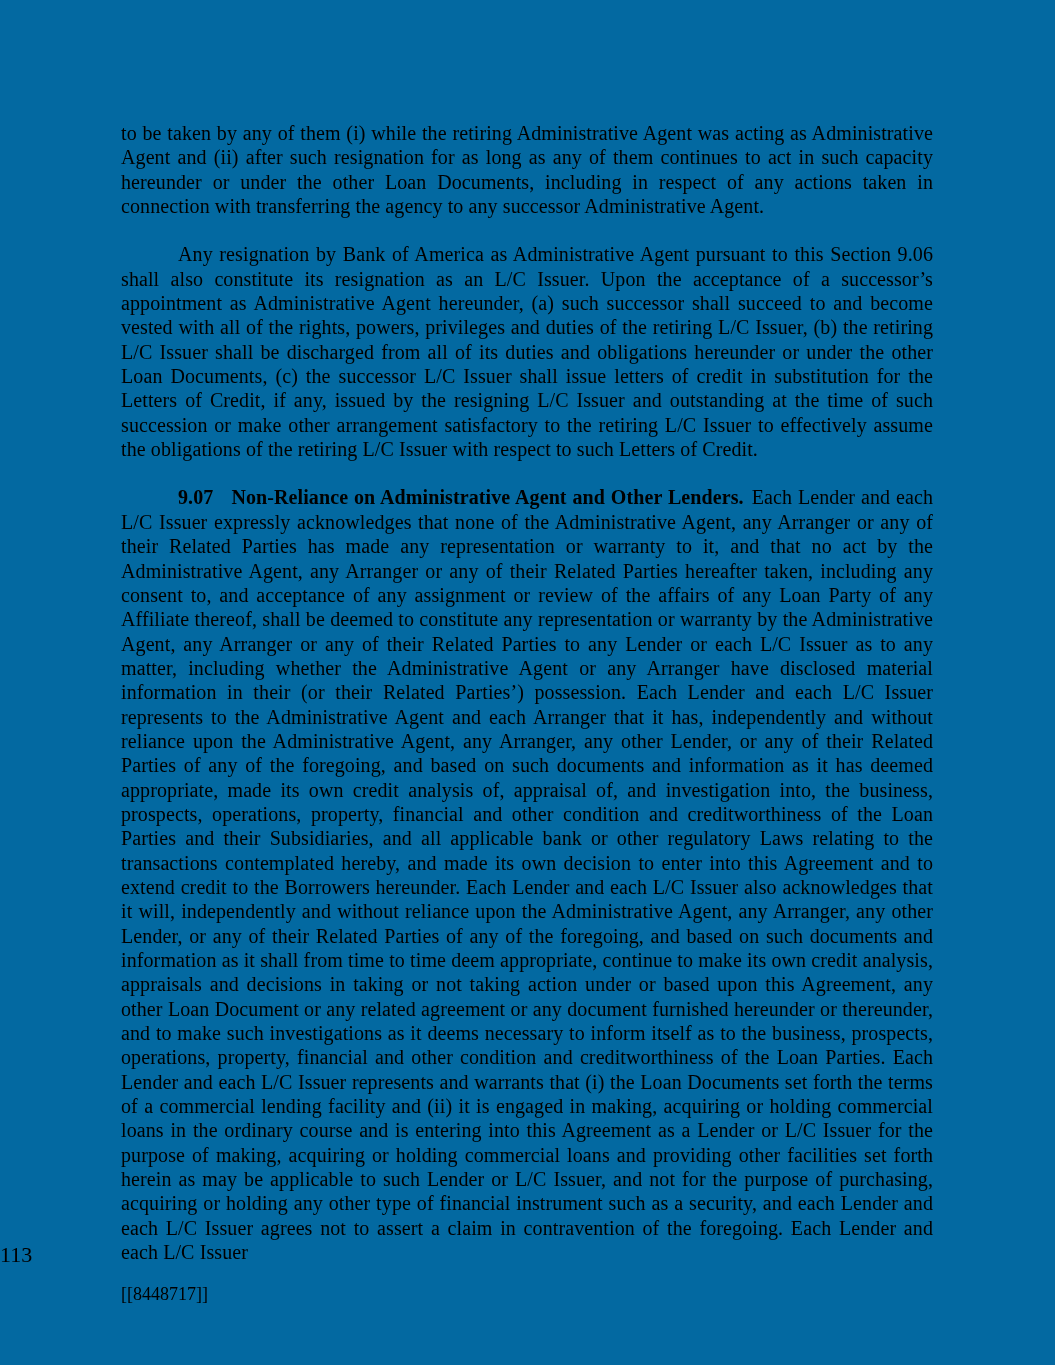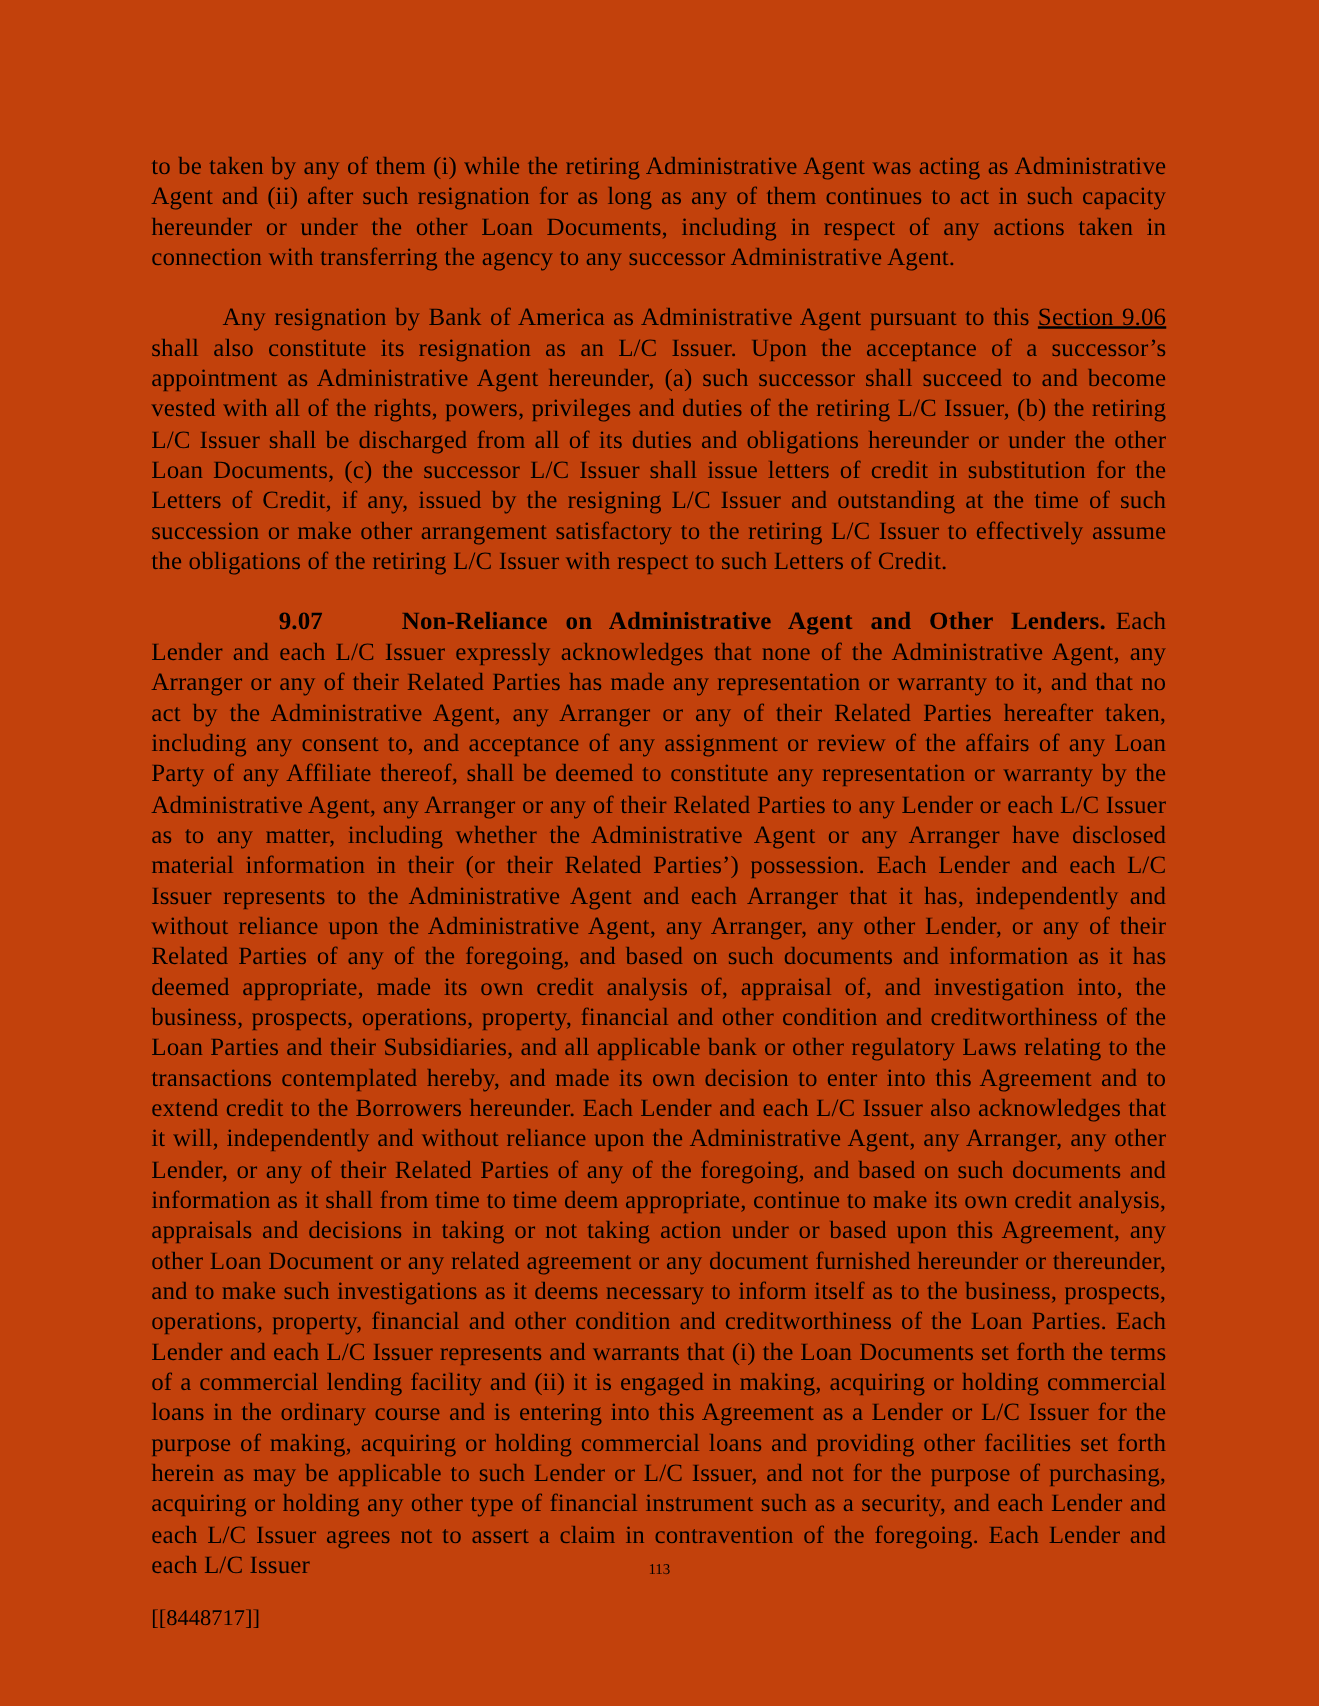"to be taken by any" .page { background: #c2410c -> #0369a1 }
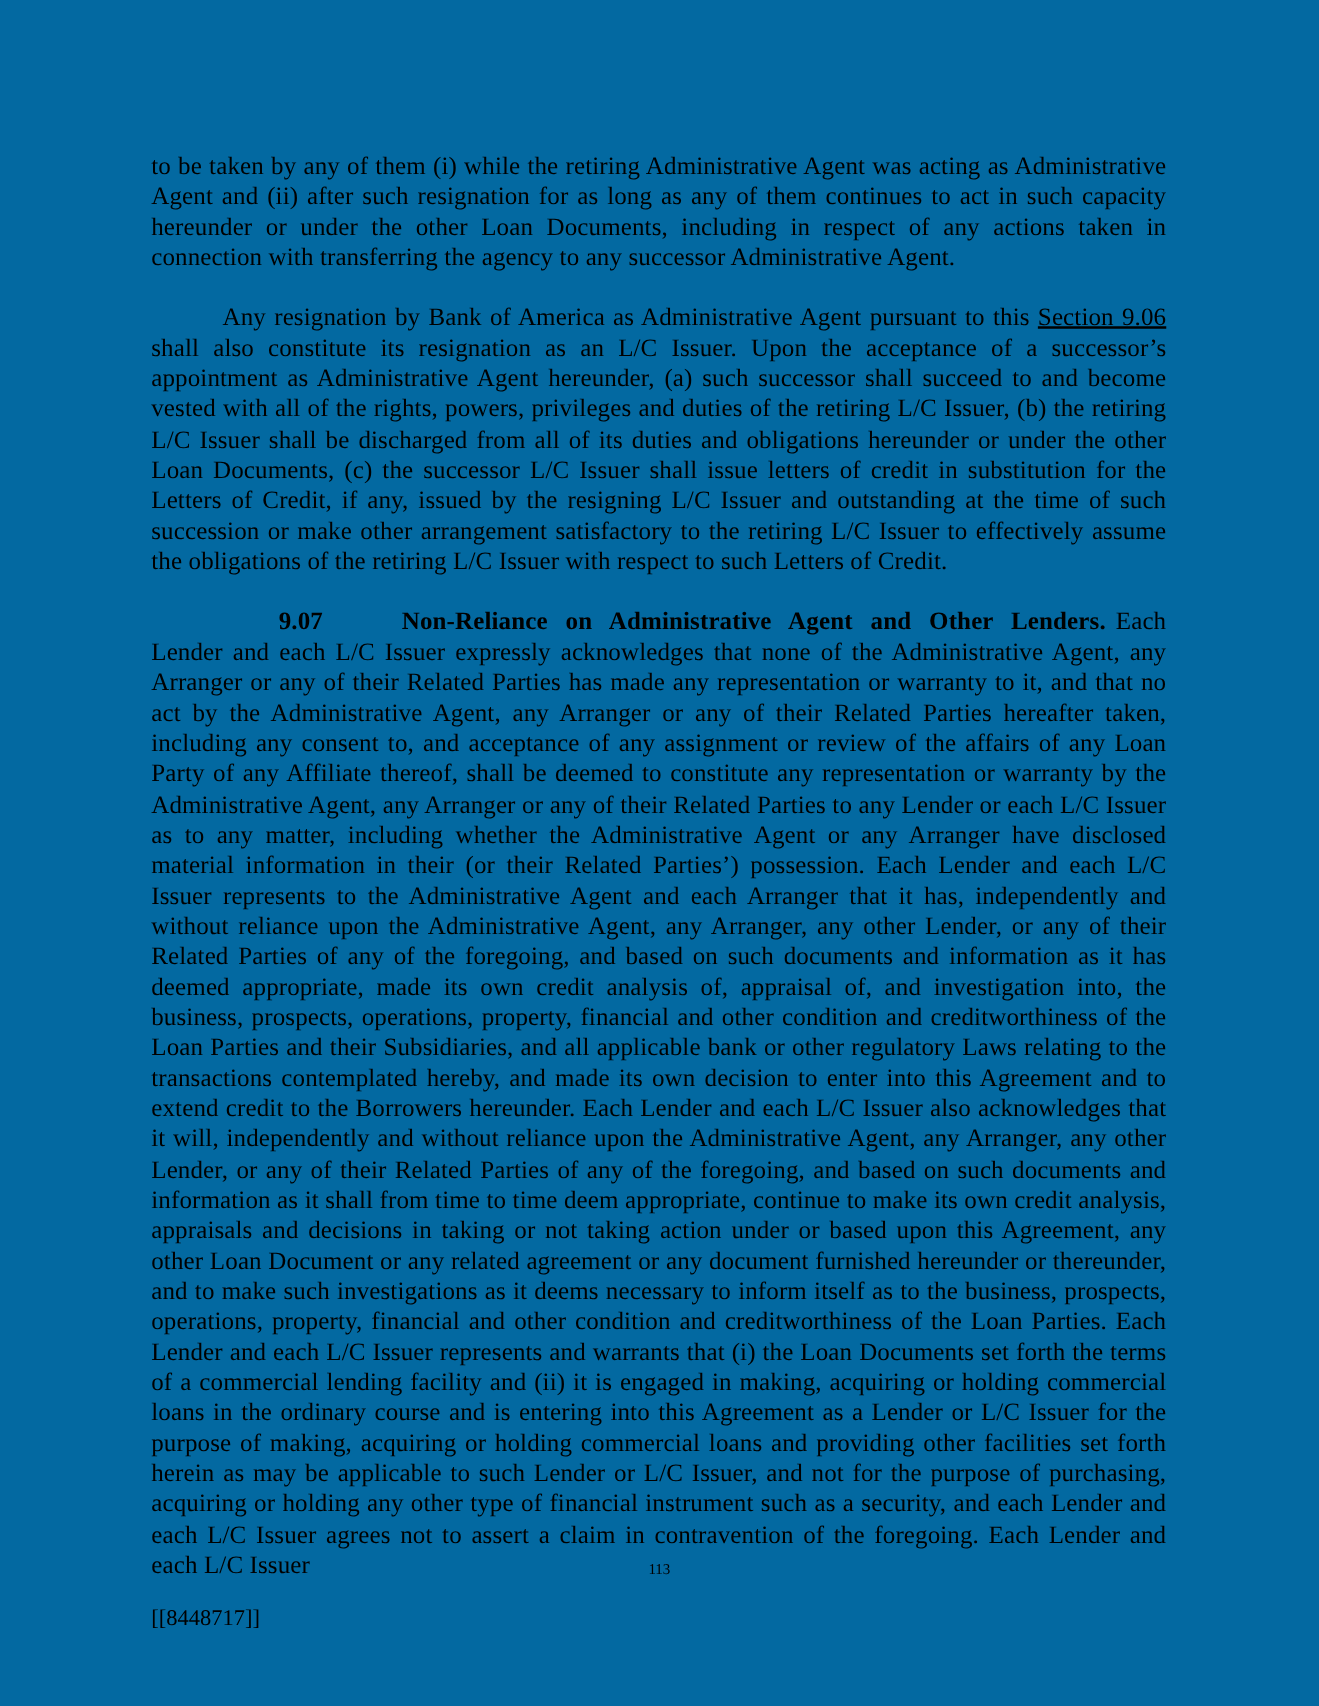"Section 9.06" .underline { text-decoration: underline -> none }
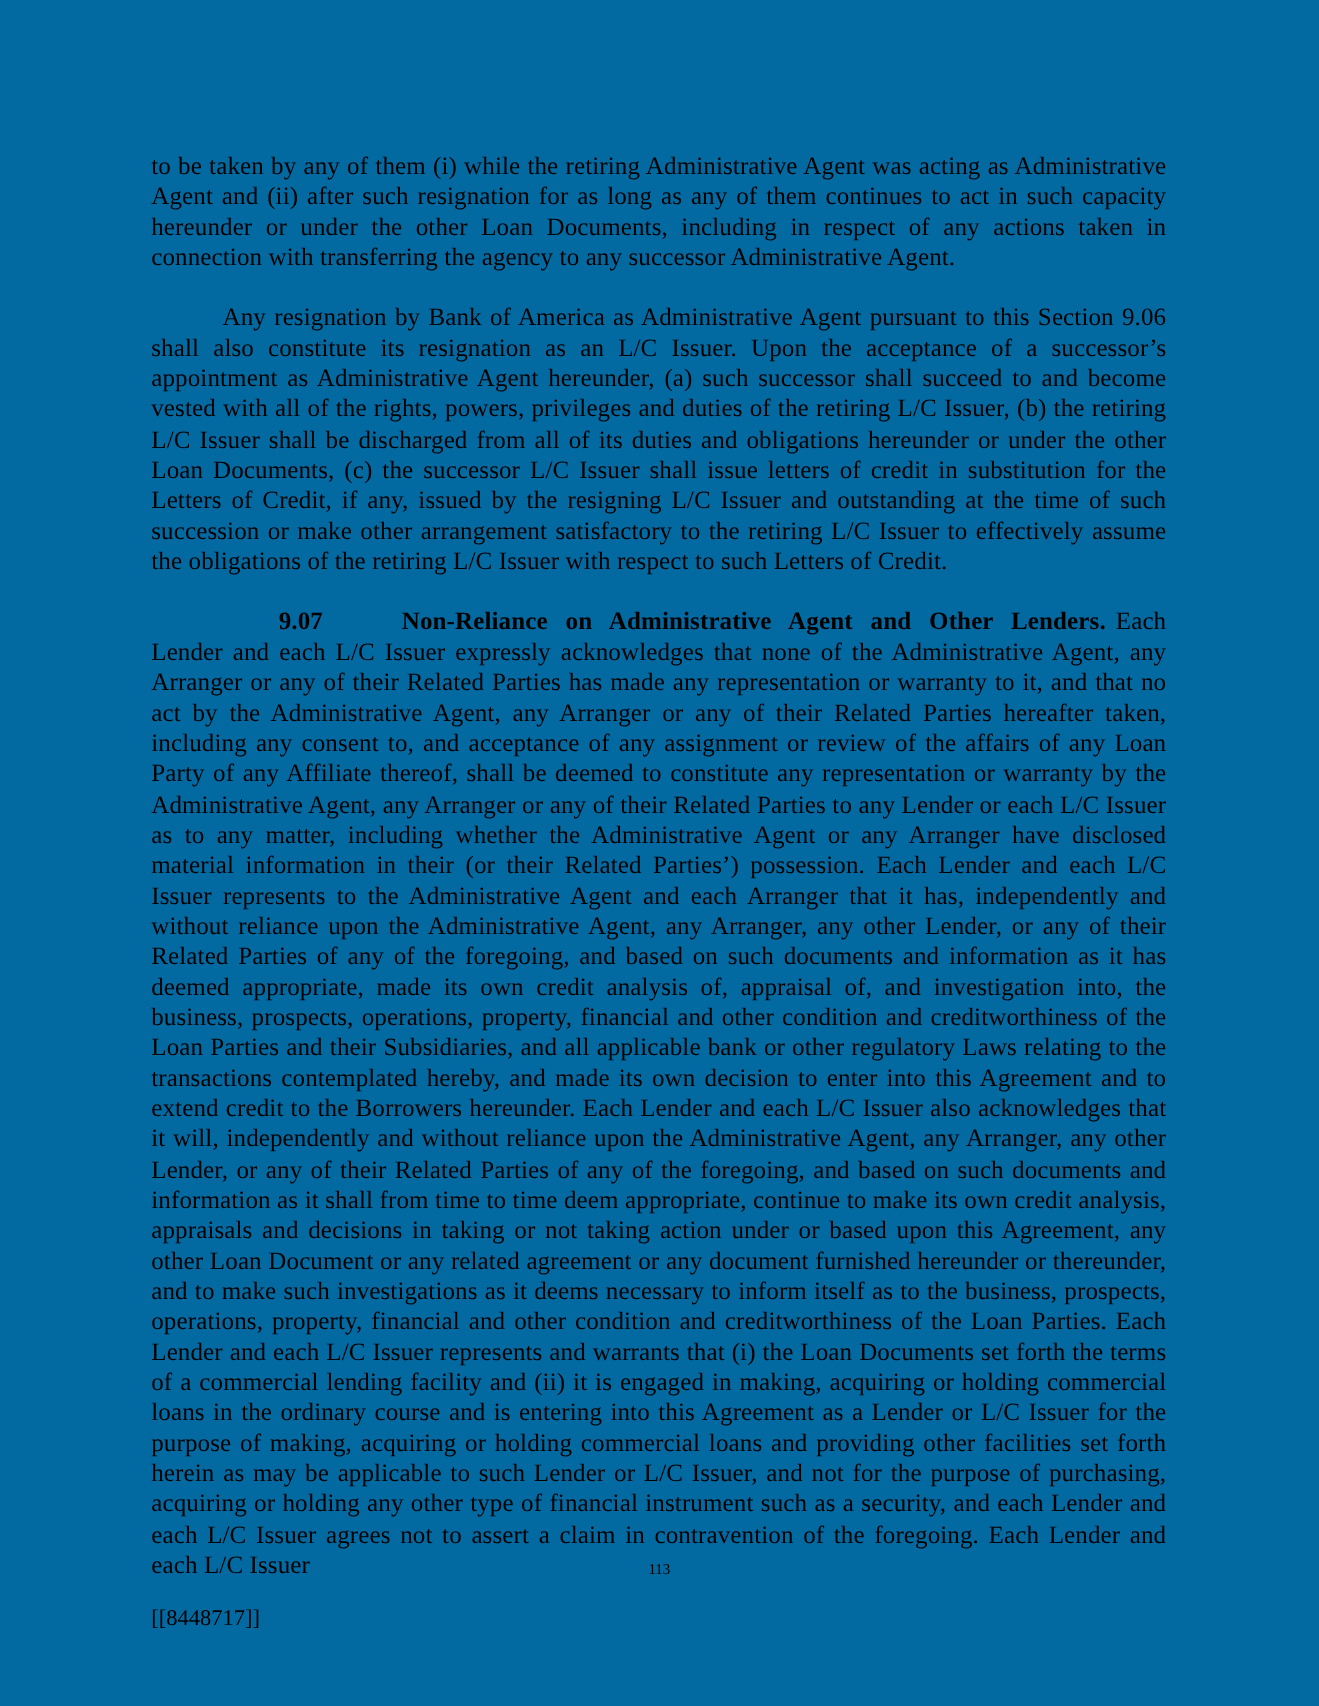"9.07" .bold { margin-left: 45px -> none }
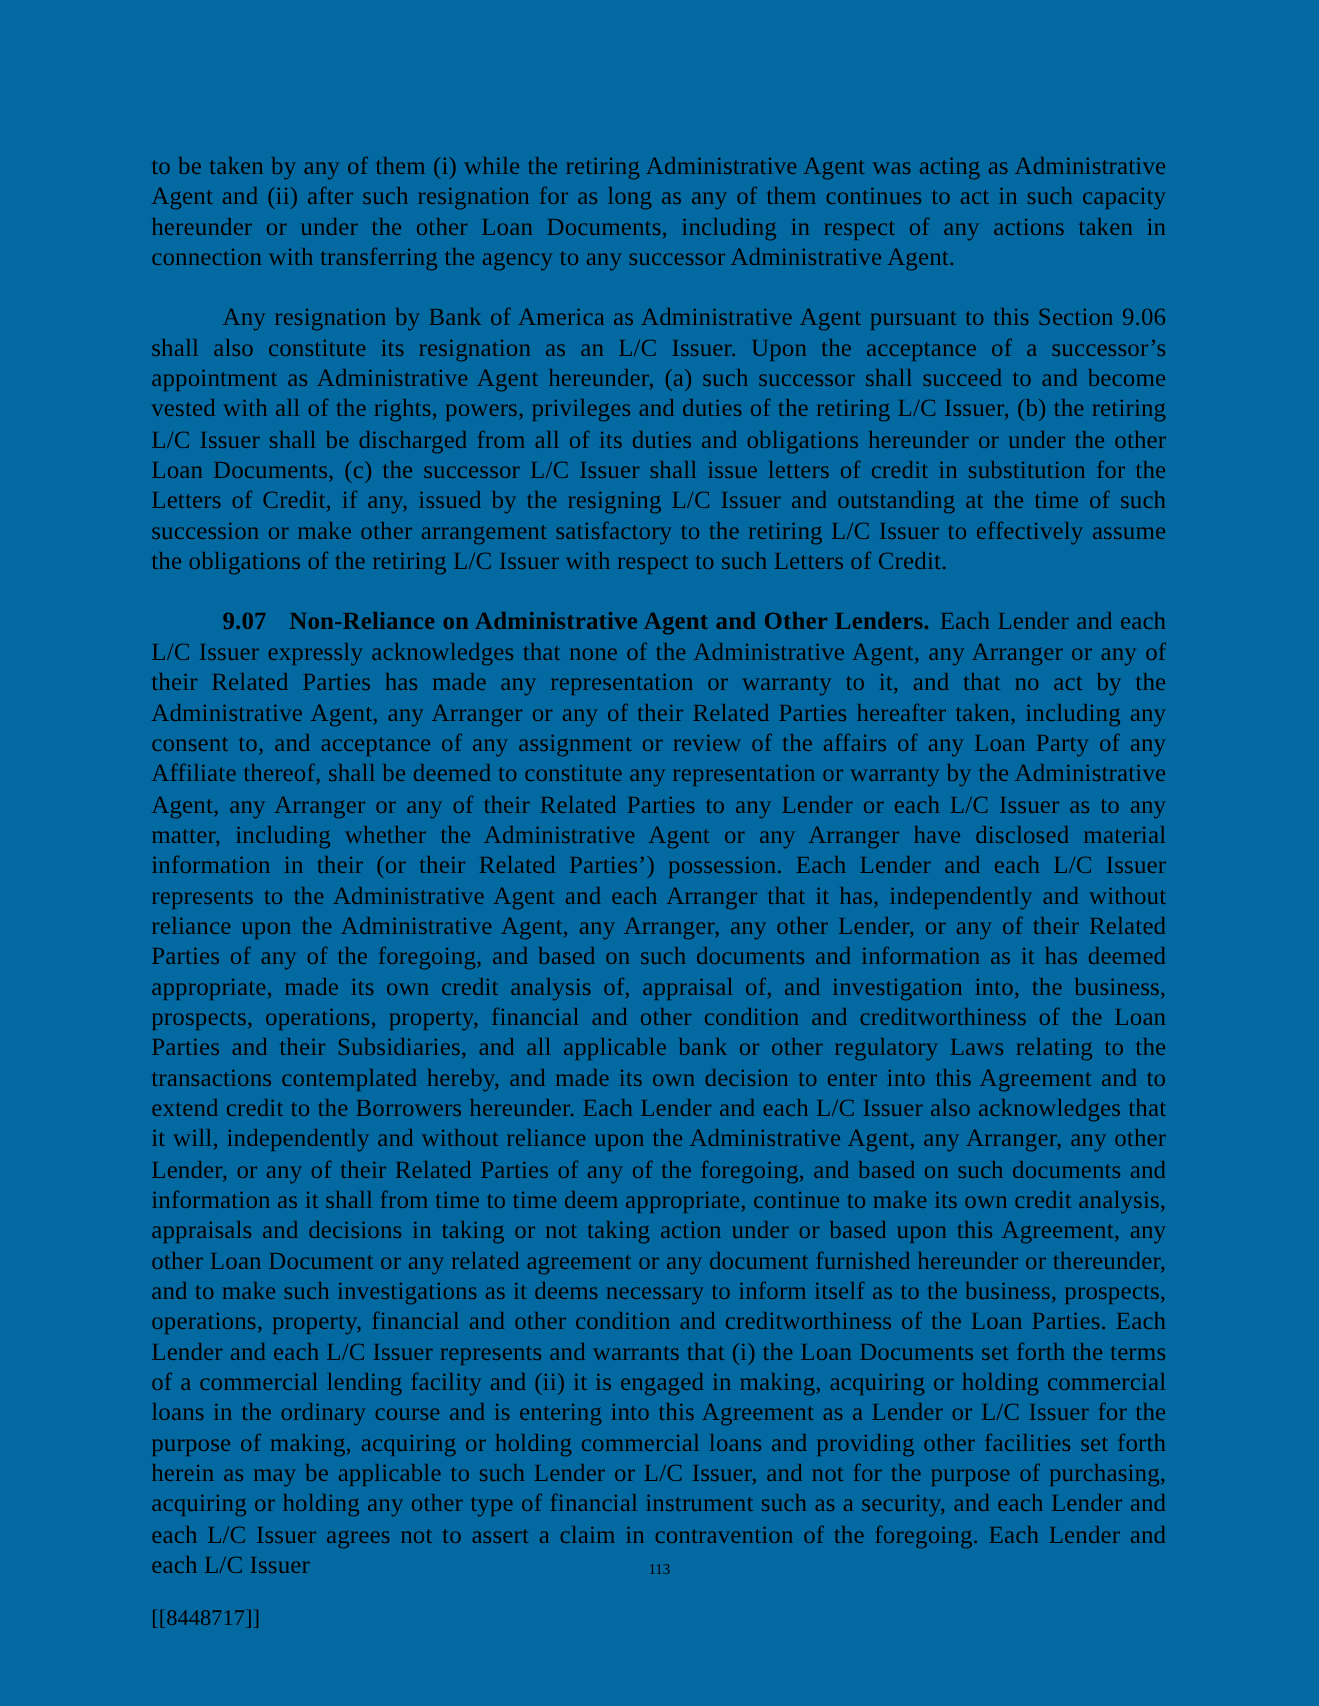"113" .page-number { font-size: 12px -> 22px; text-align: center -> none }
